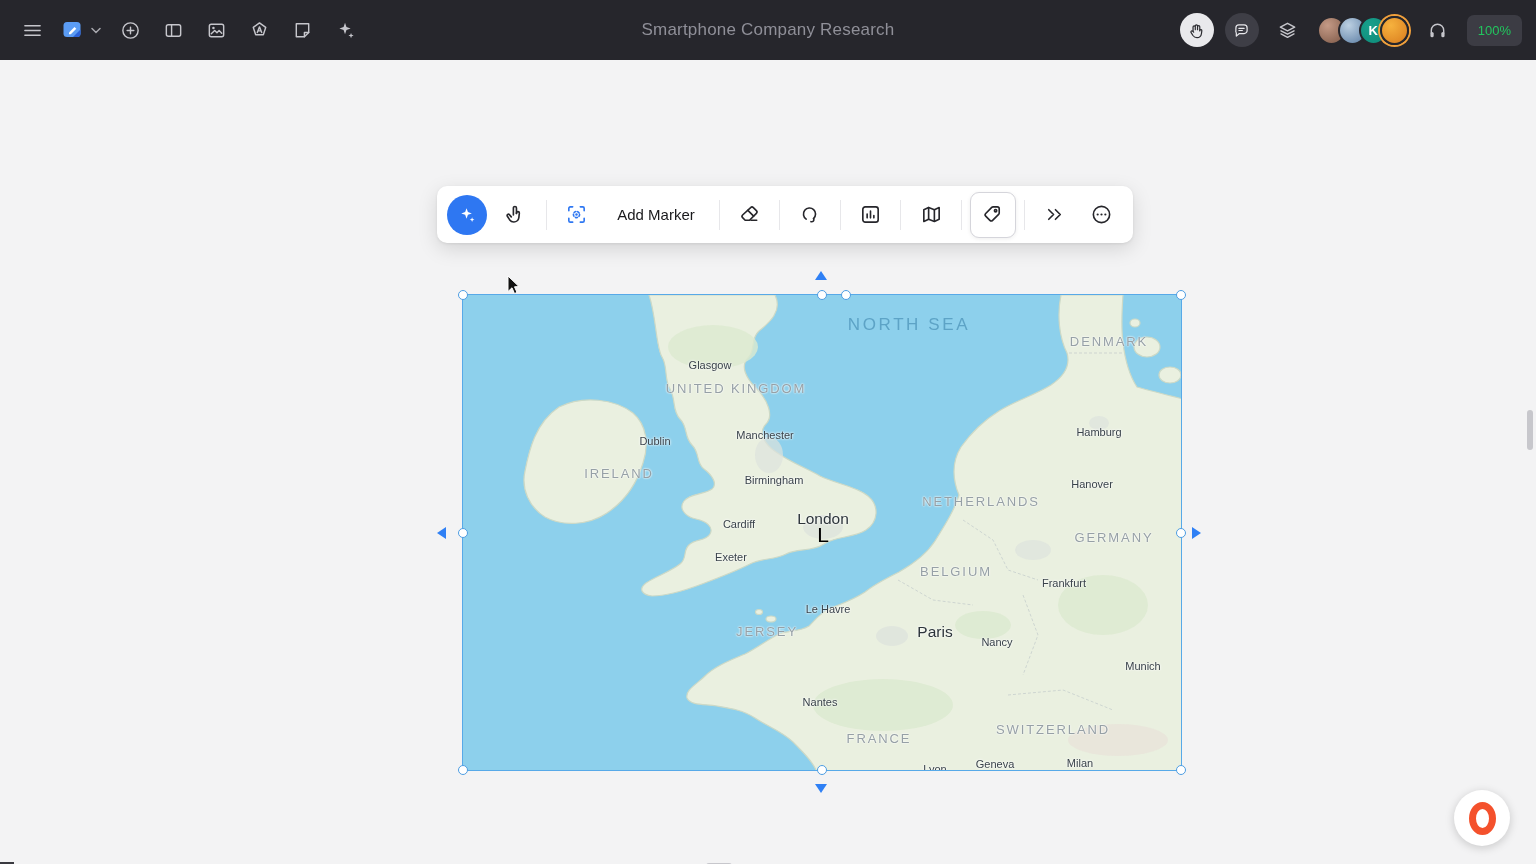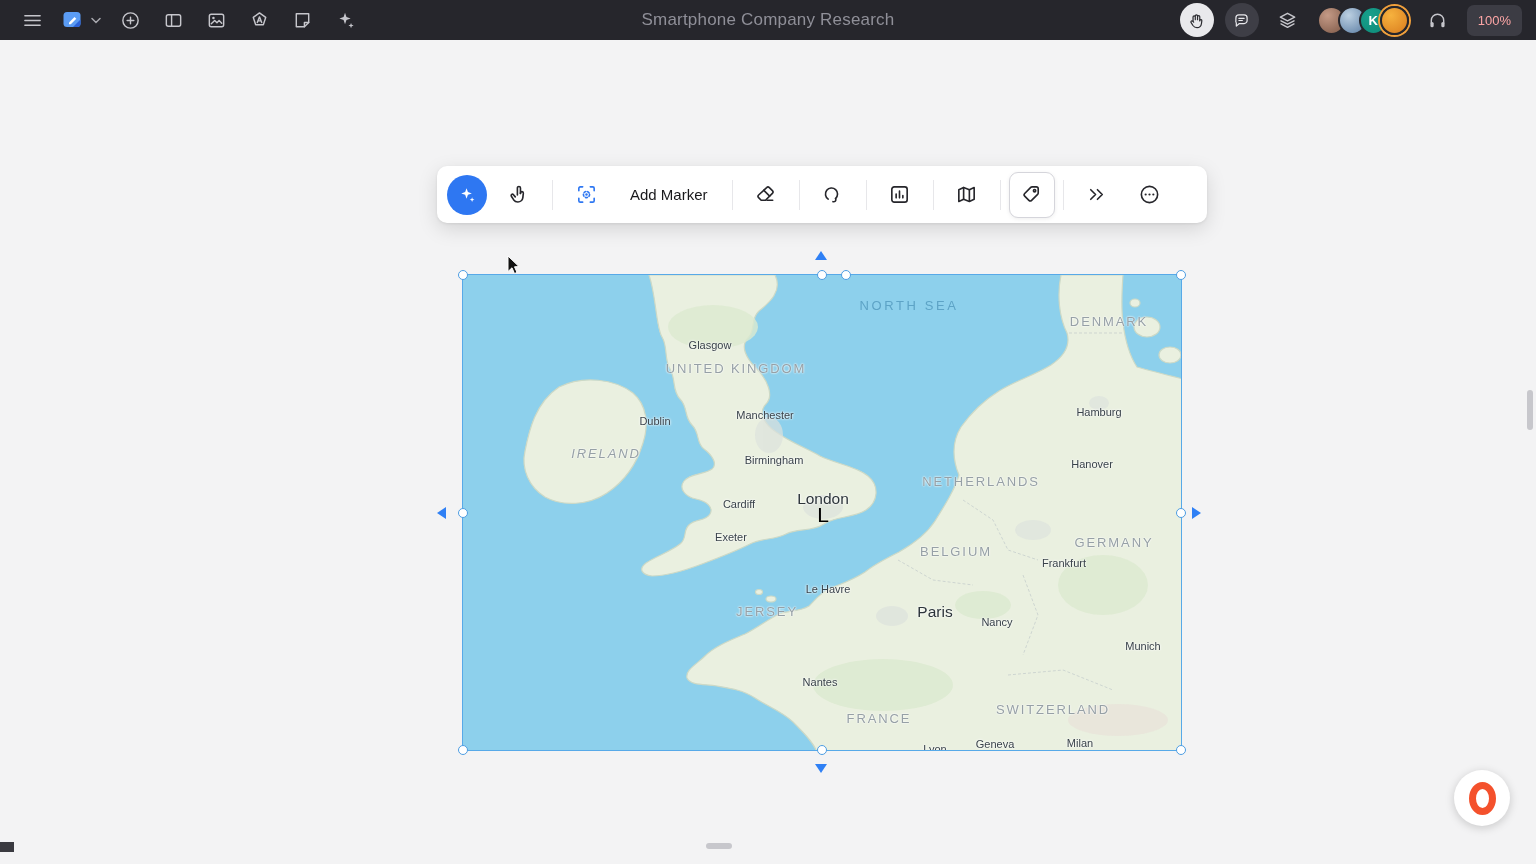"Smartphone Company Research" .topbar { height: 40px -> 60px }
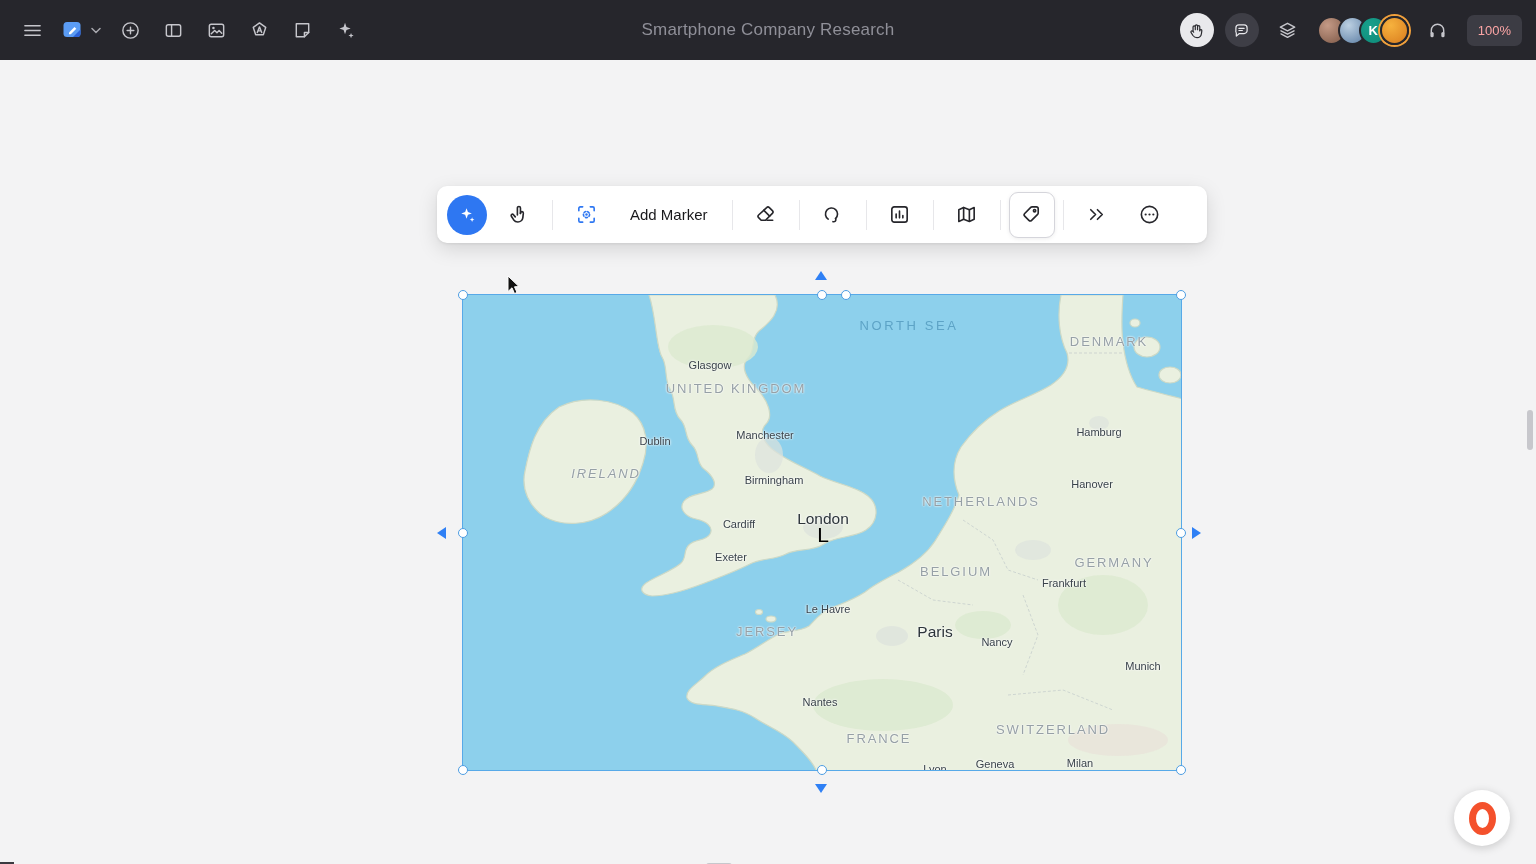"100%" .zoom-btn { color: #fca5a5 -> #22c55e }
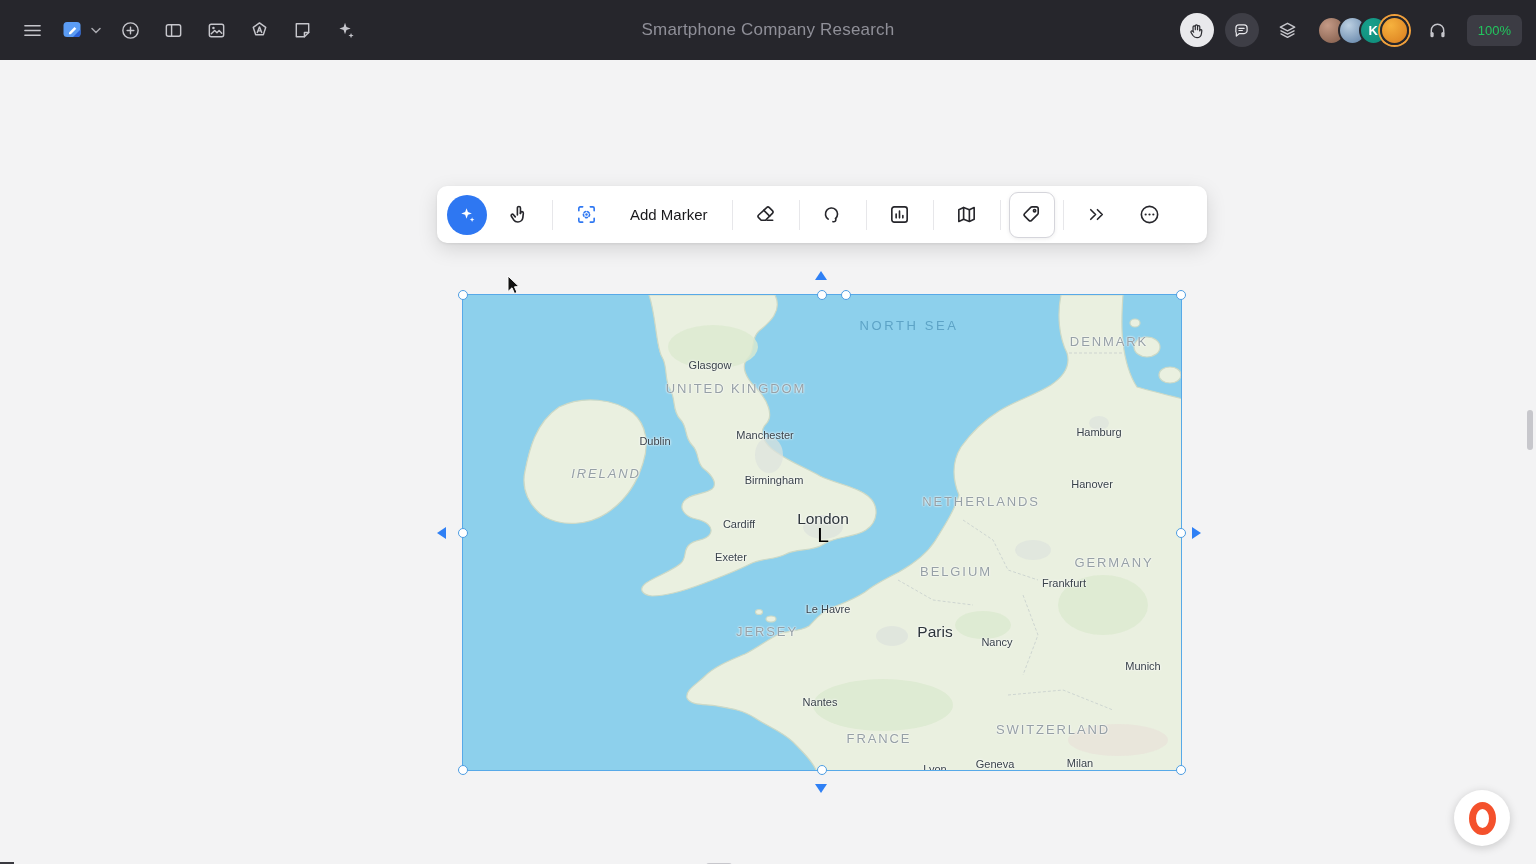"Add Marker" .float-toolbar { width: 770px -> 696px }
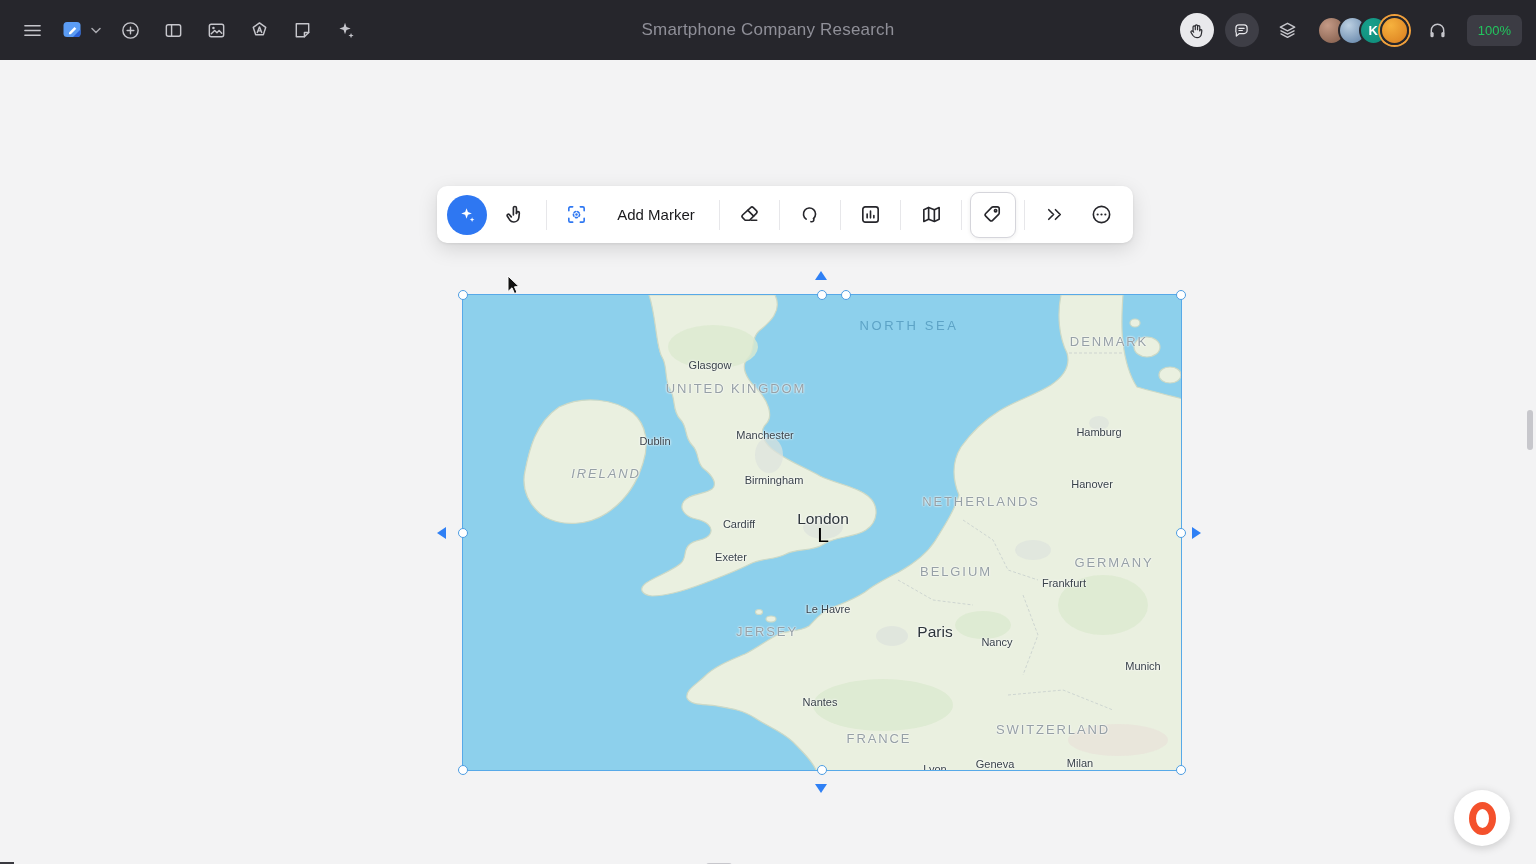"NORTH SEA" .lbl-sea { font-size: 13px -> 17px }
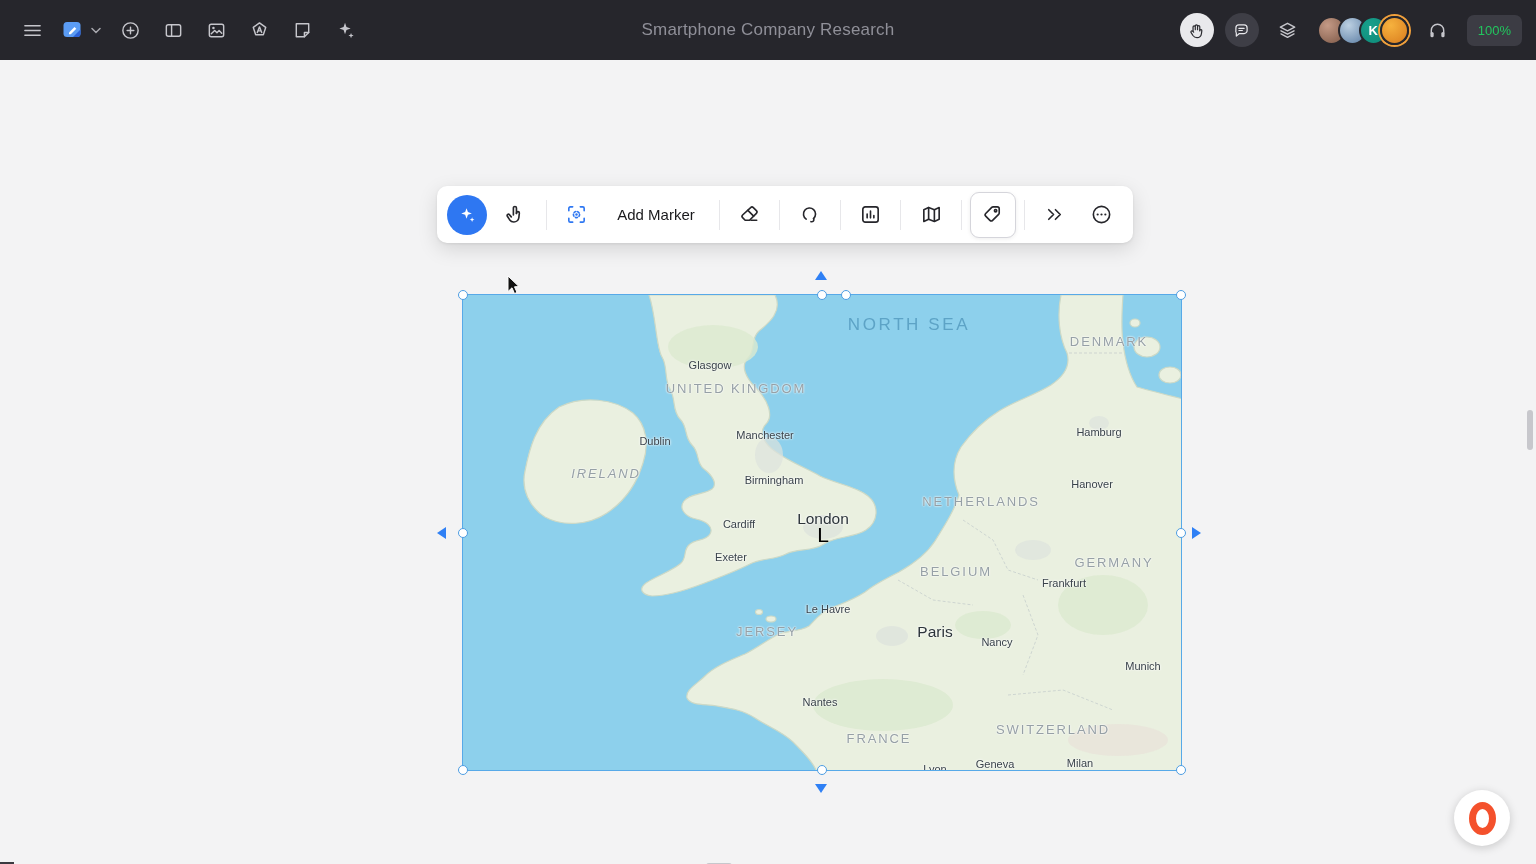"IRELAND" span.lbl { font-style: italic -> none; left: 143px -> 156px }
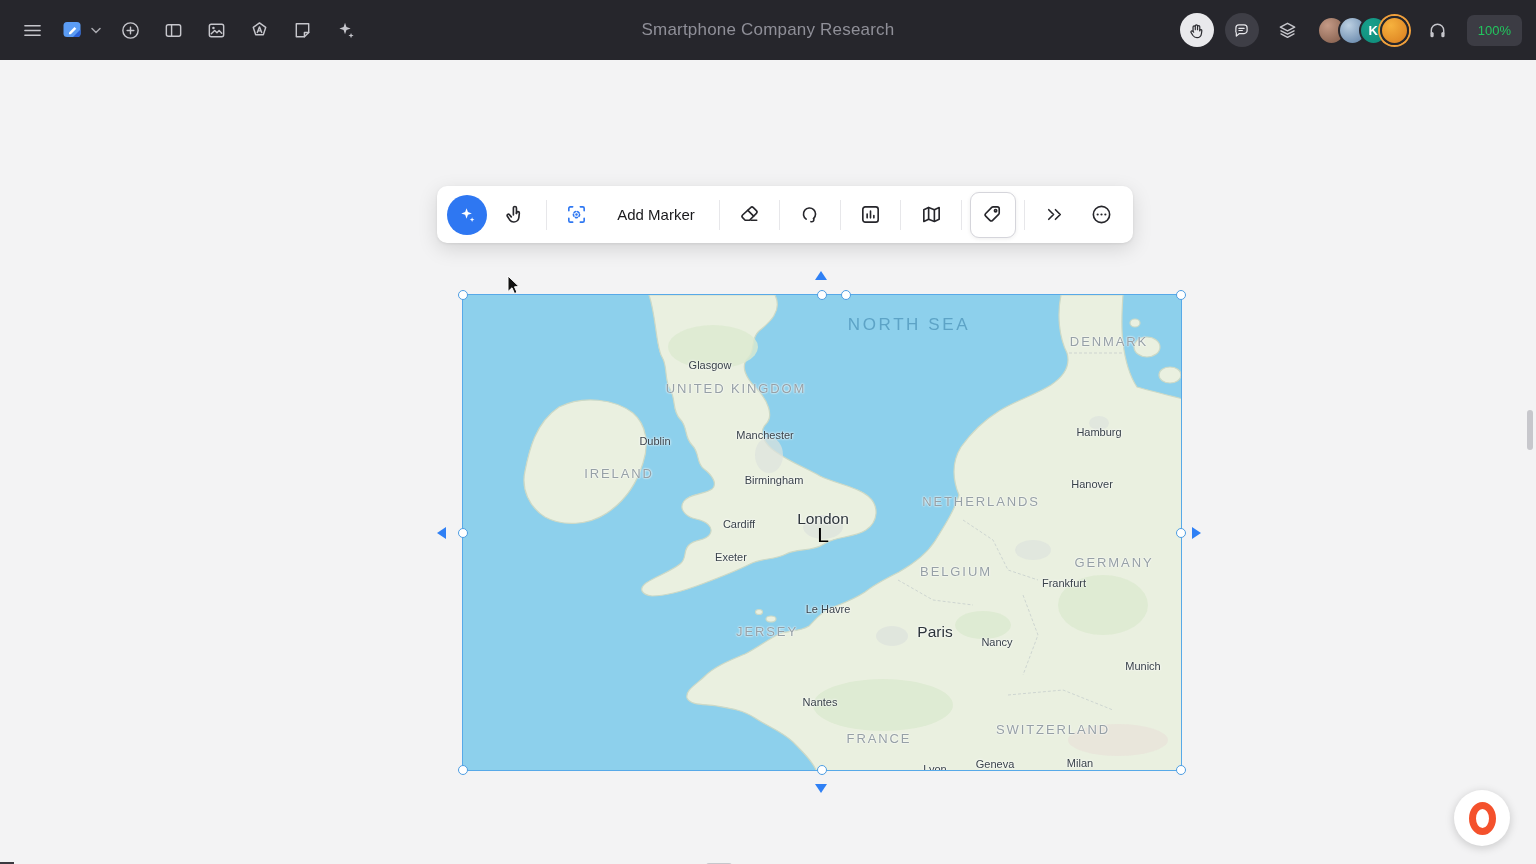"GERMANY" span.lbl { top: 267px -> 242px }
